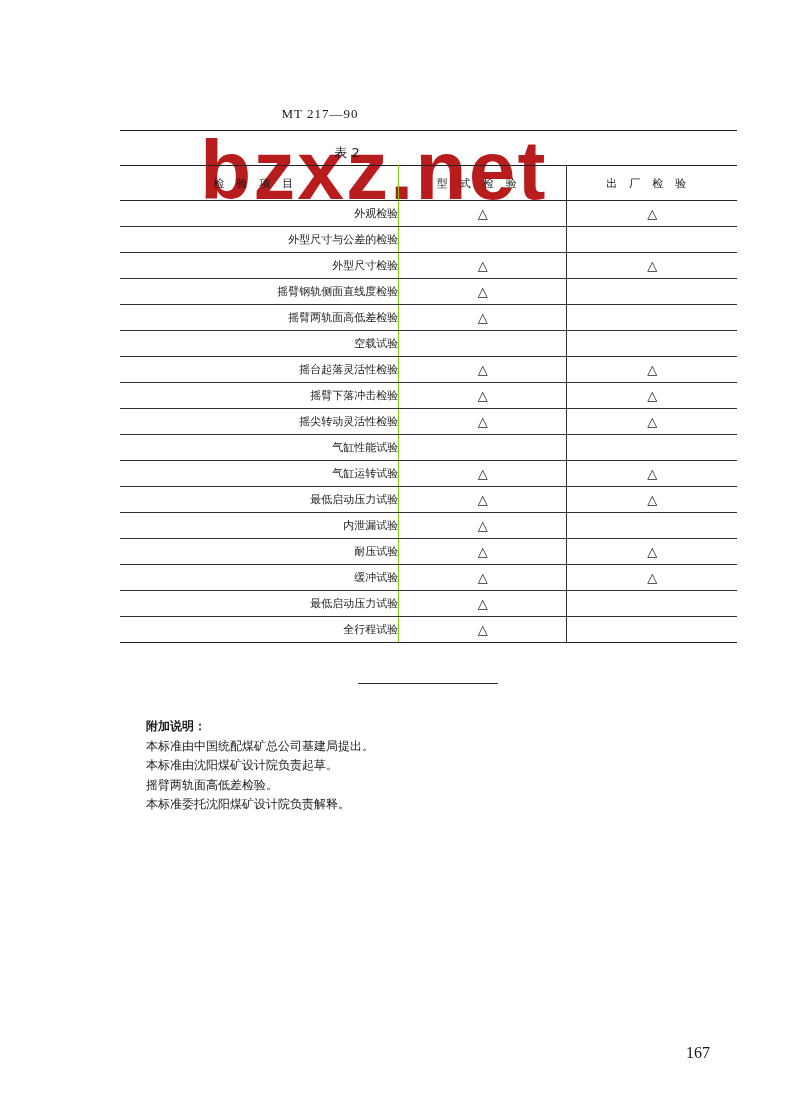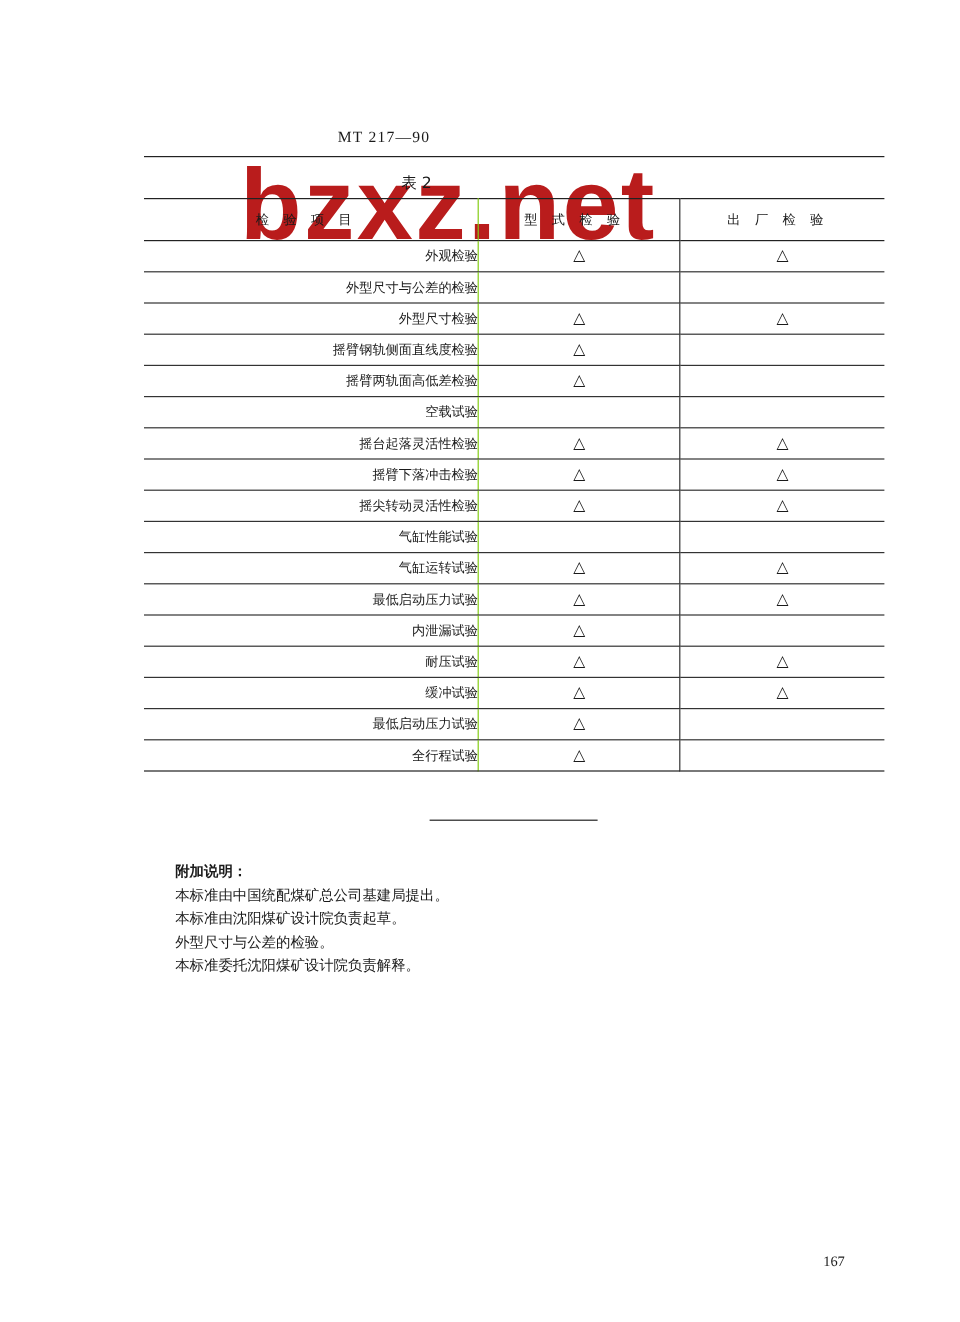"外型尺寸与公差的检验。" div { text: 外型尺寸与公差的 -> 摇臂两轨面高低差 }
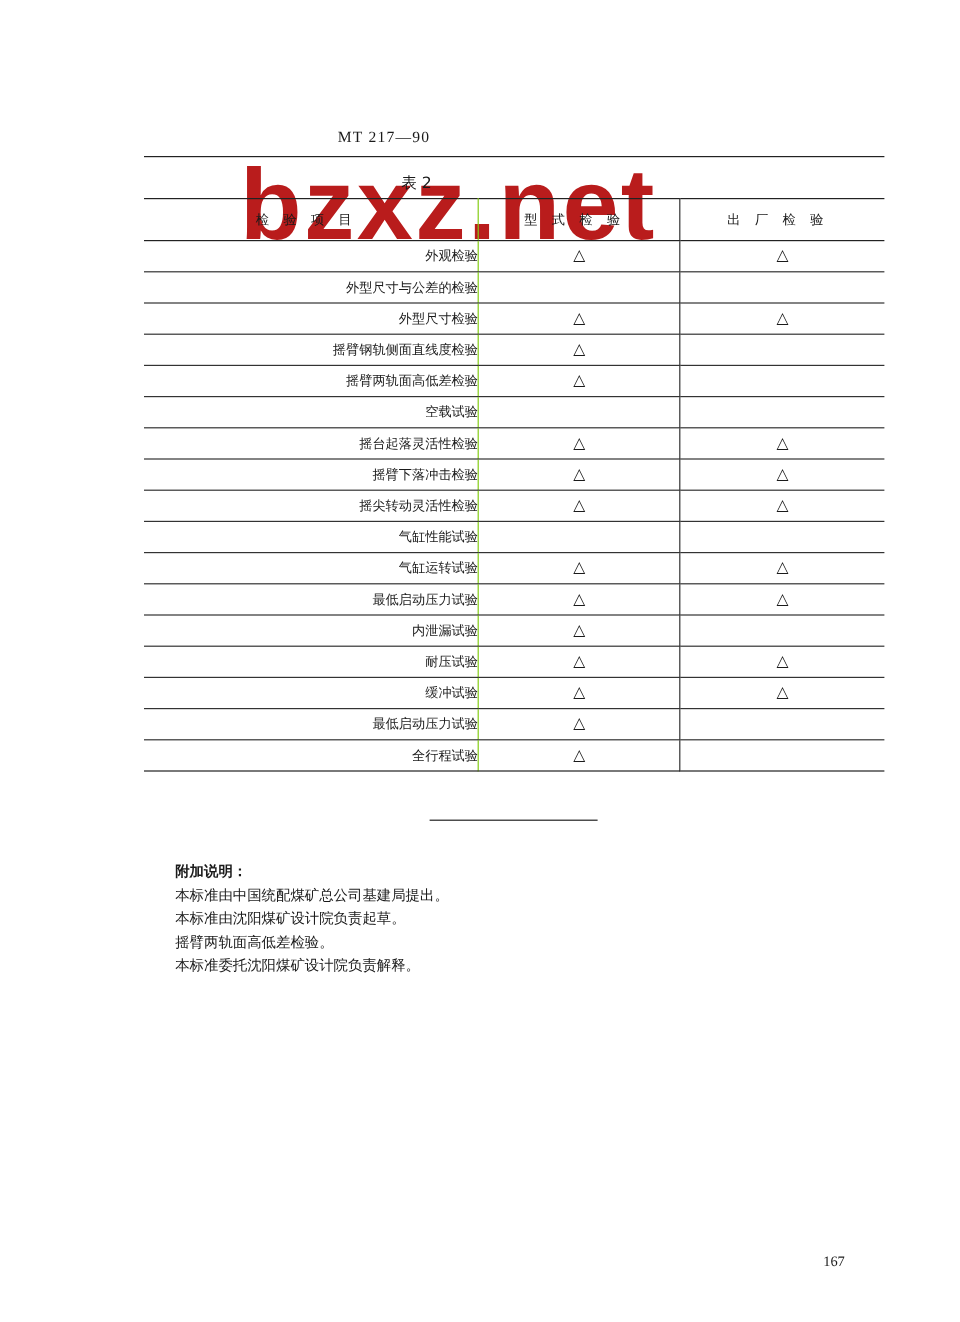"167" .page-num { font-size: 12px -> 16px }
